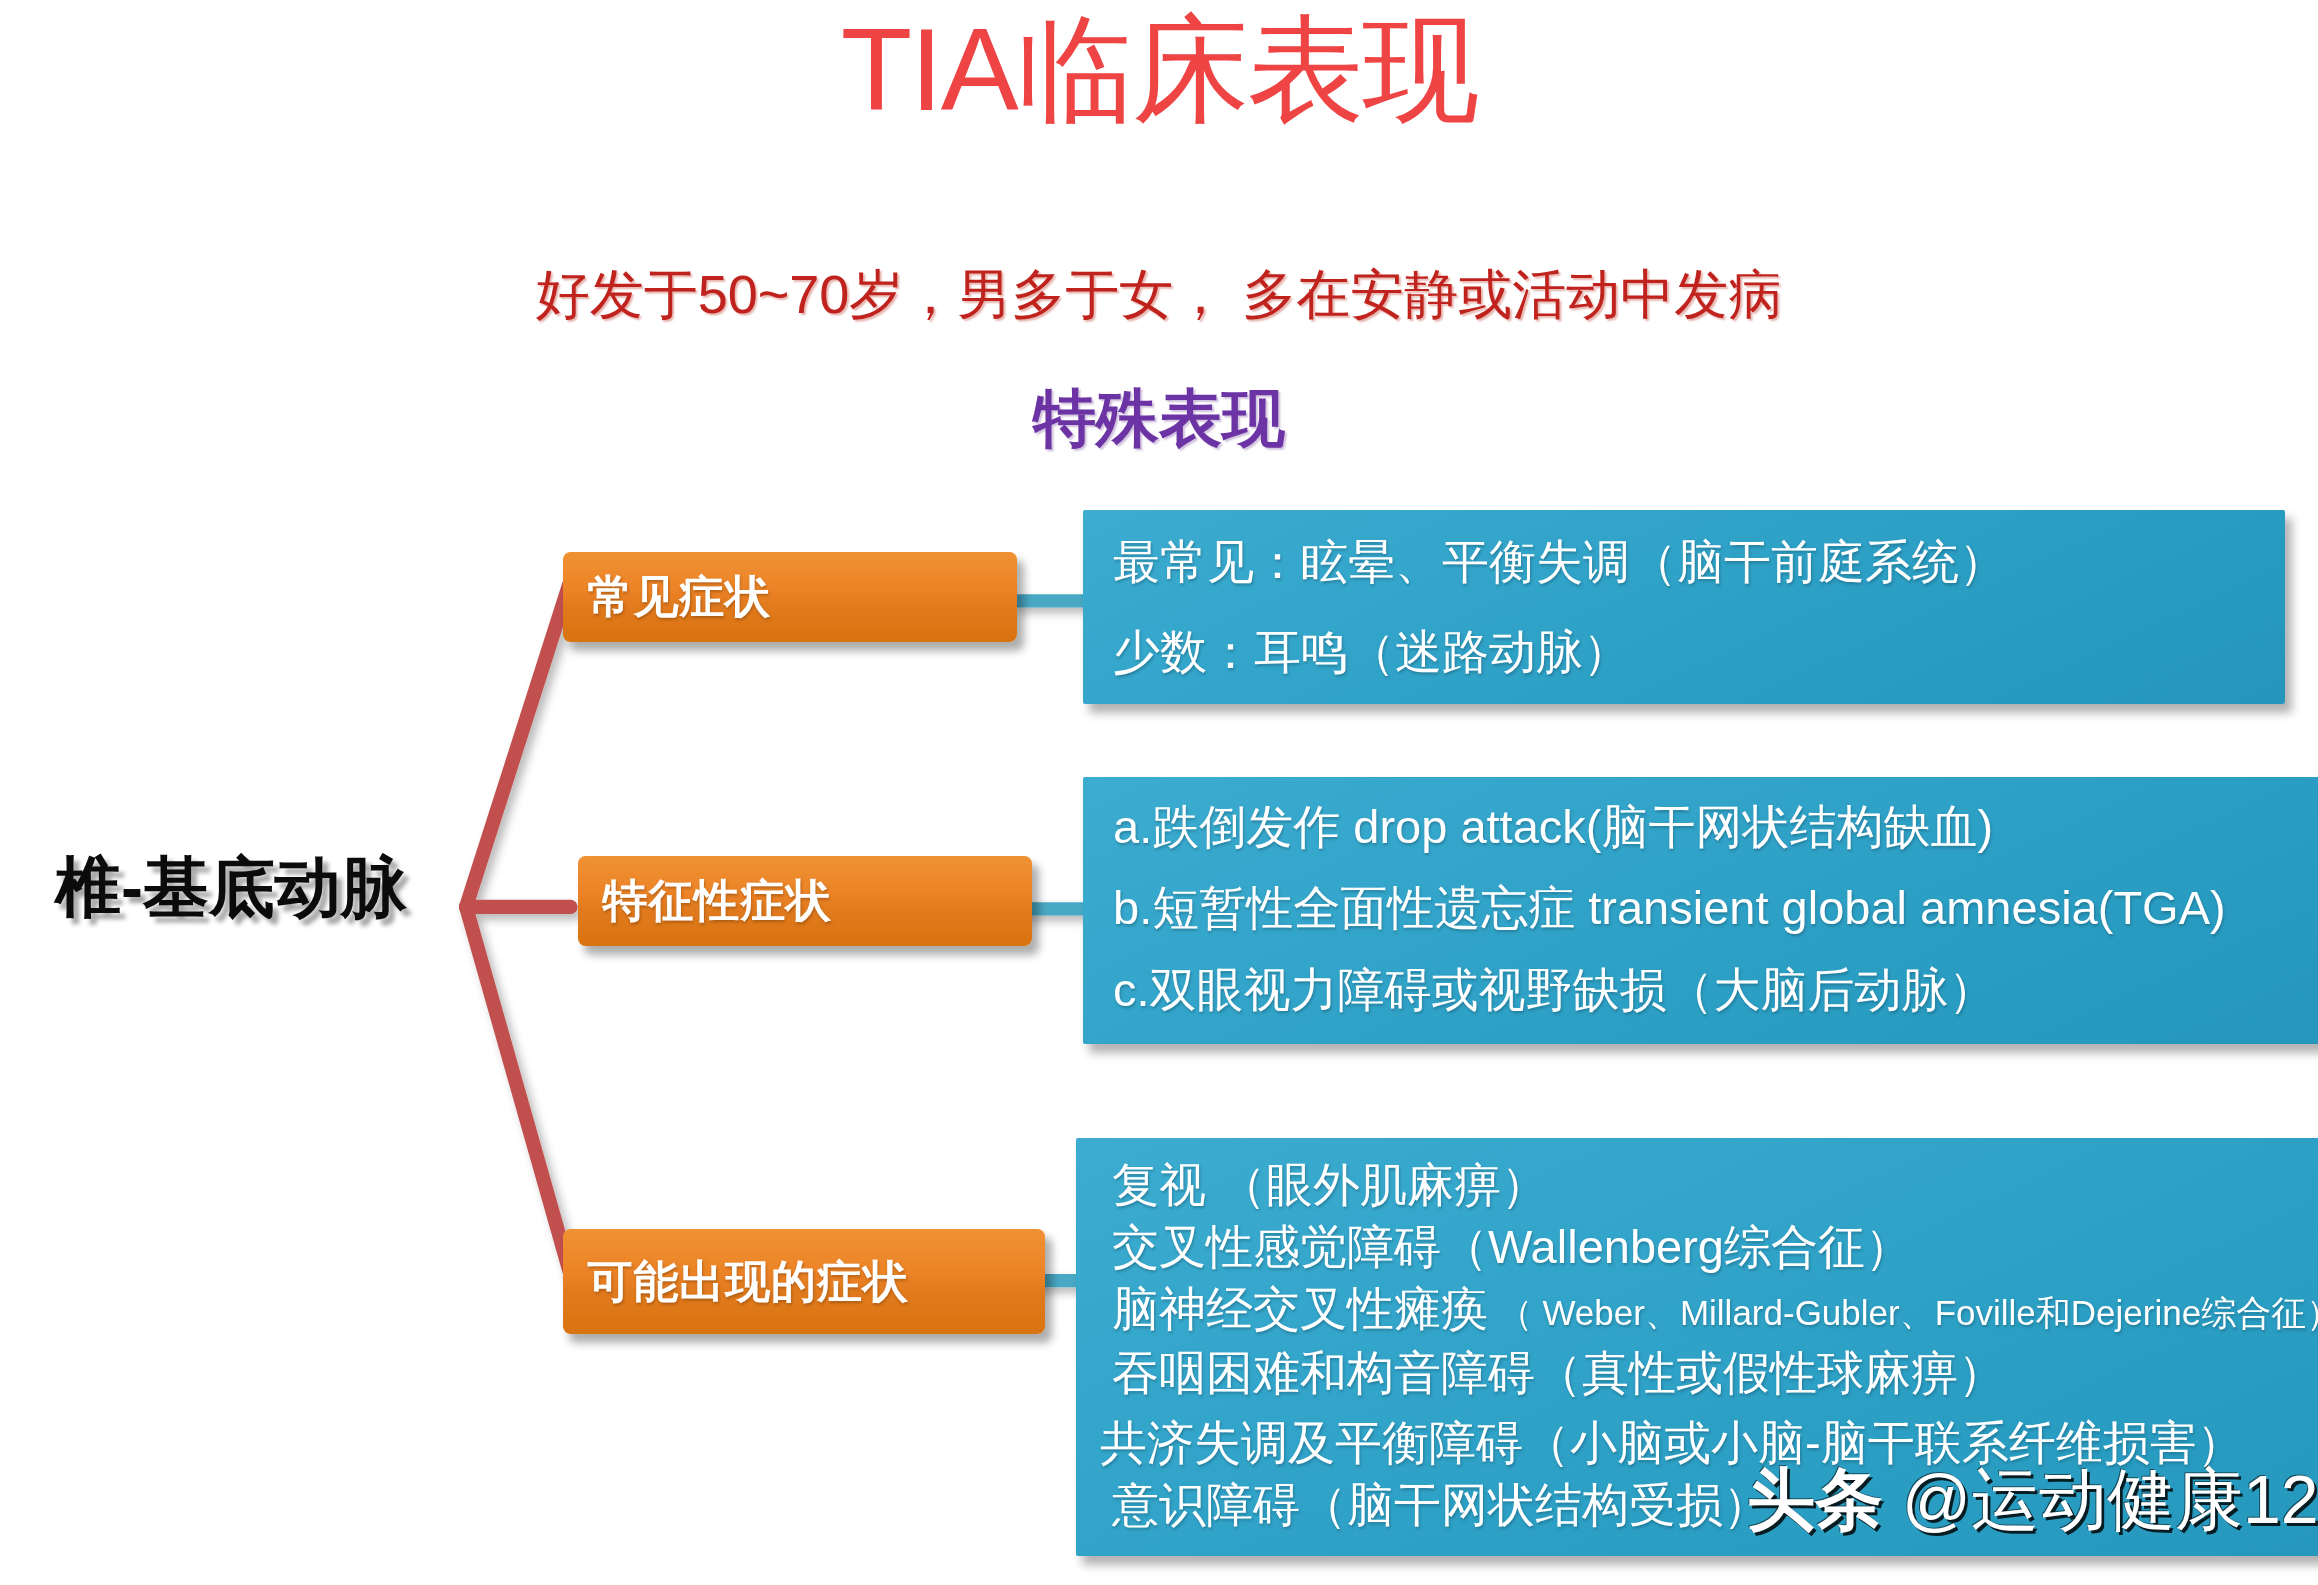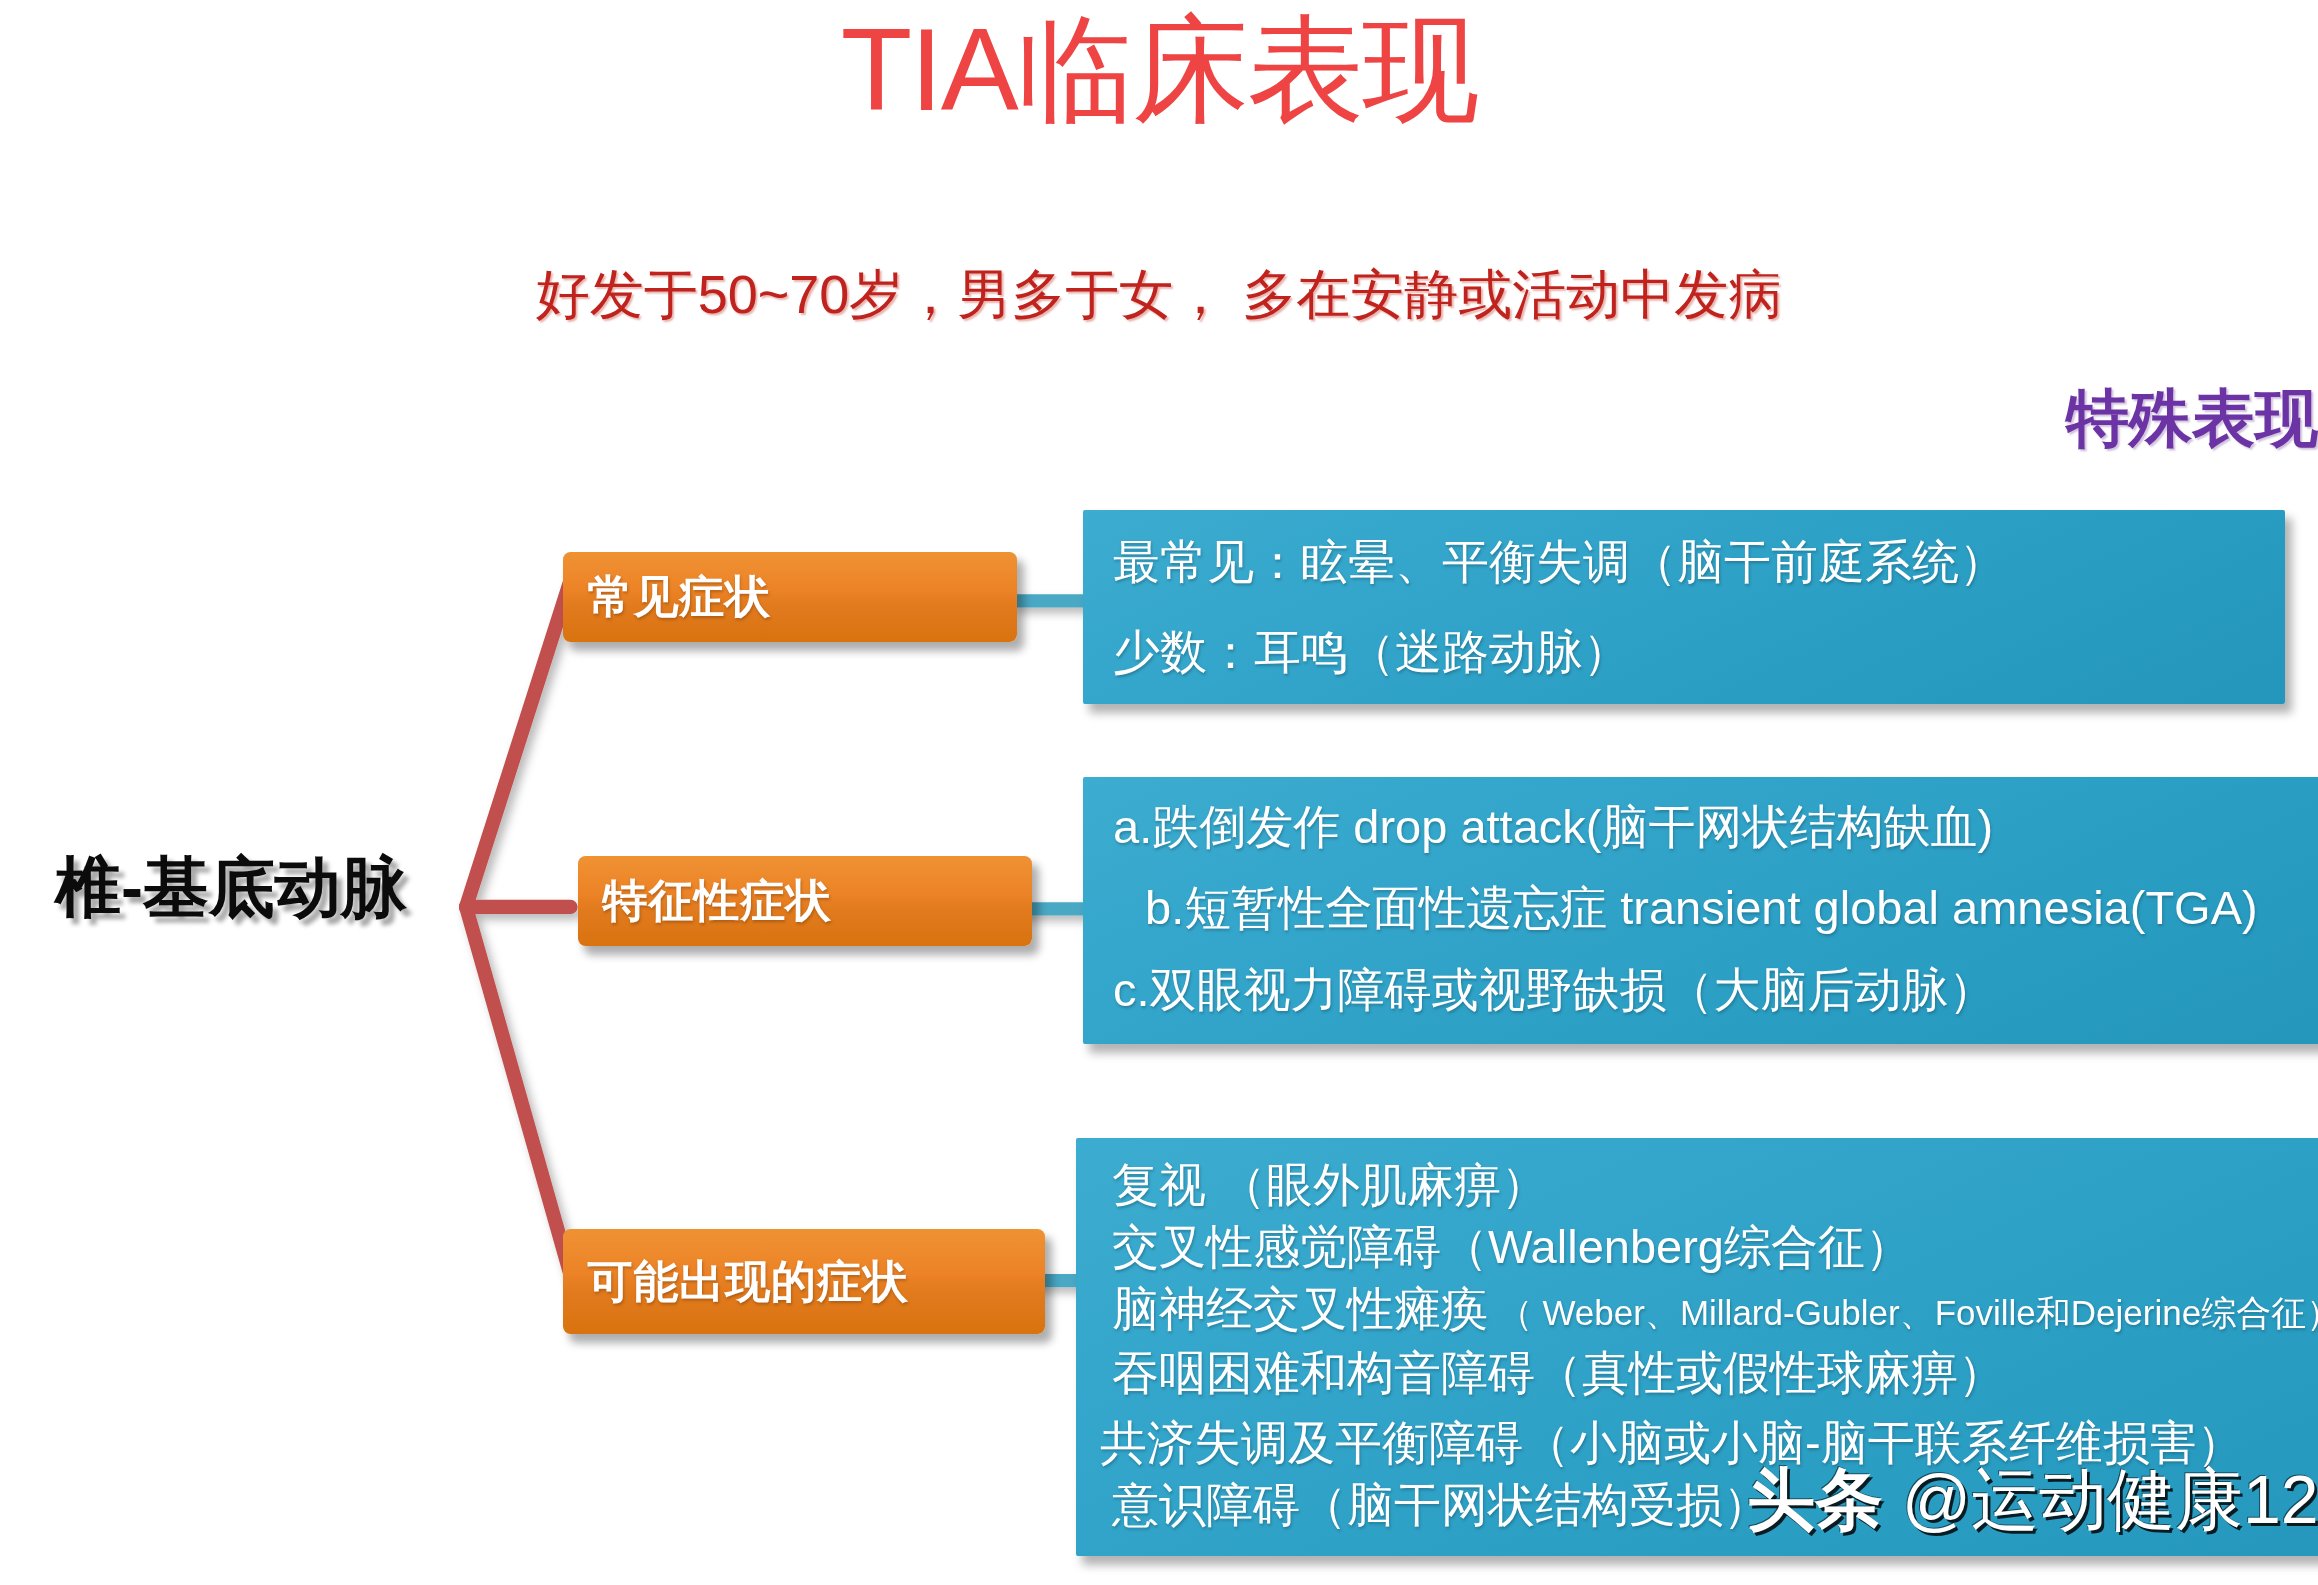"特殊表现" .heading-purple { text-align: right -> center }
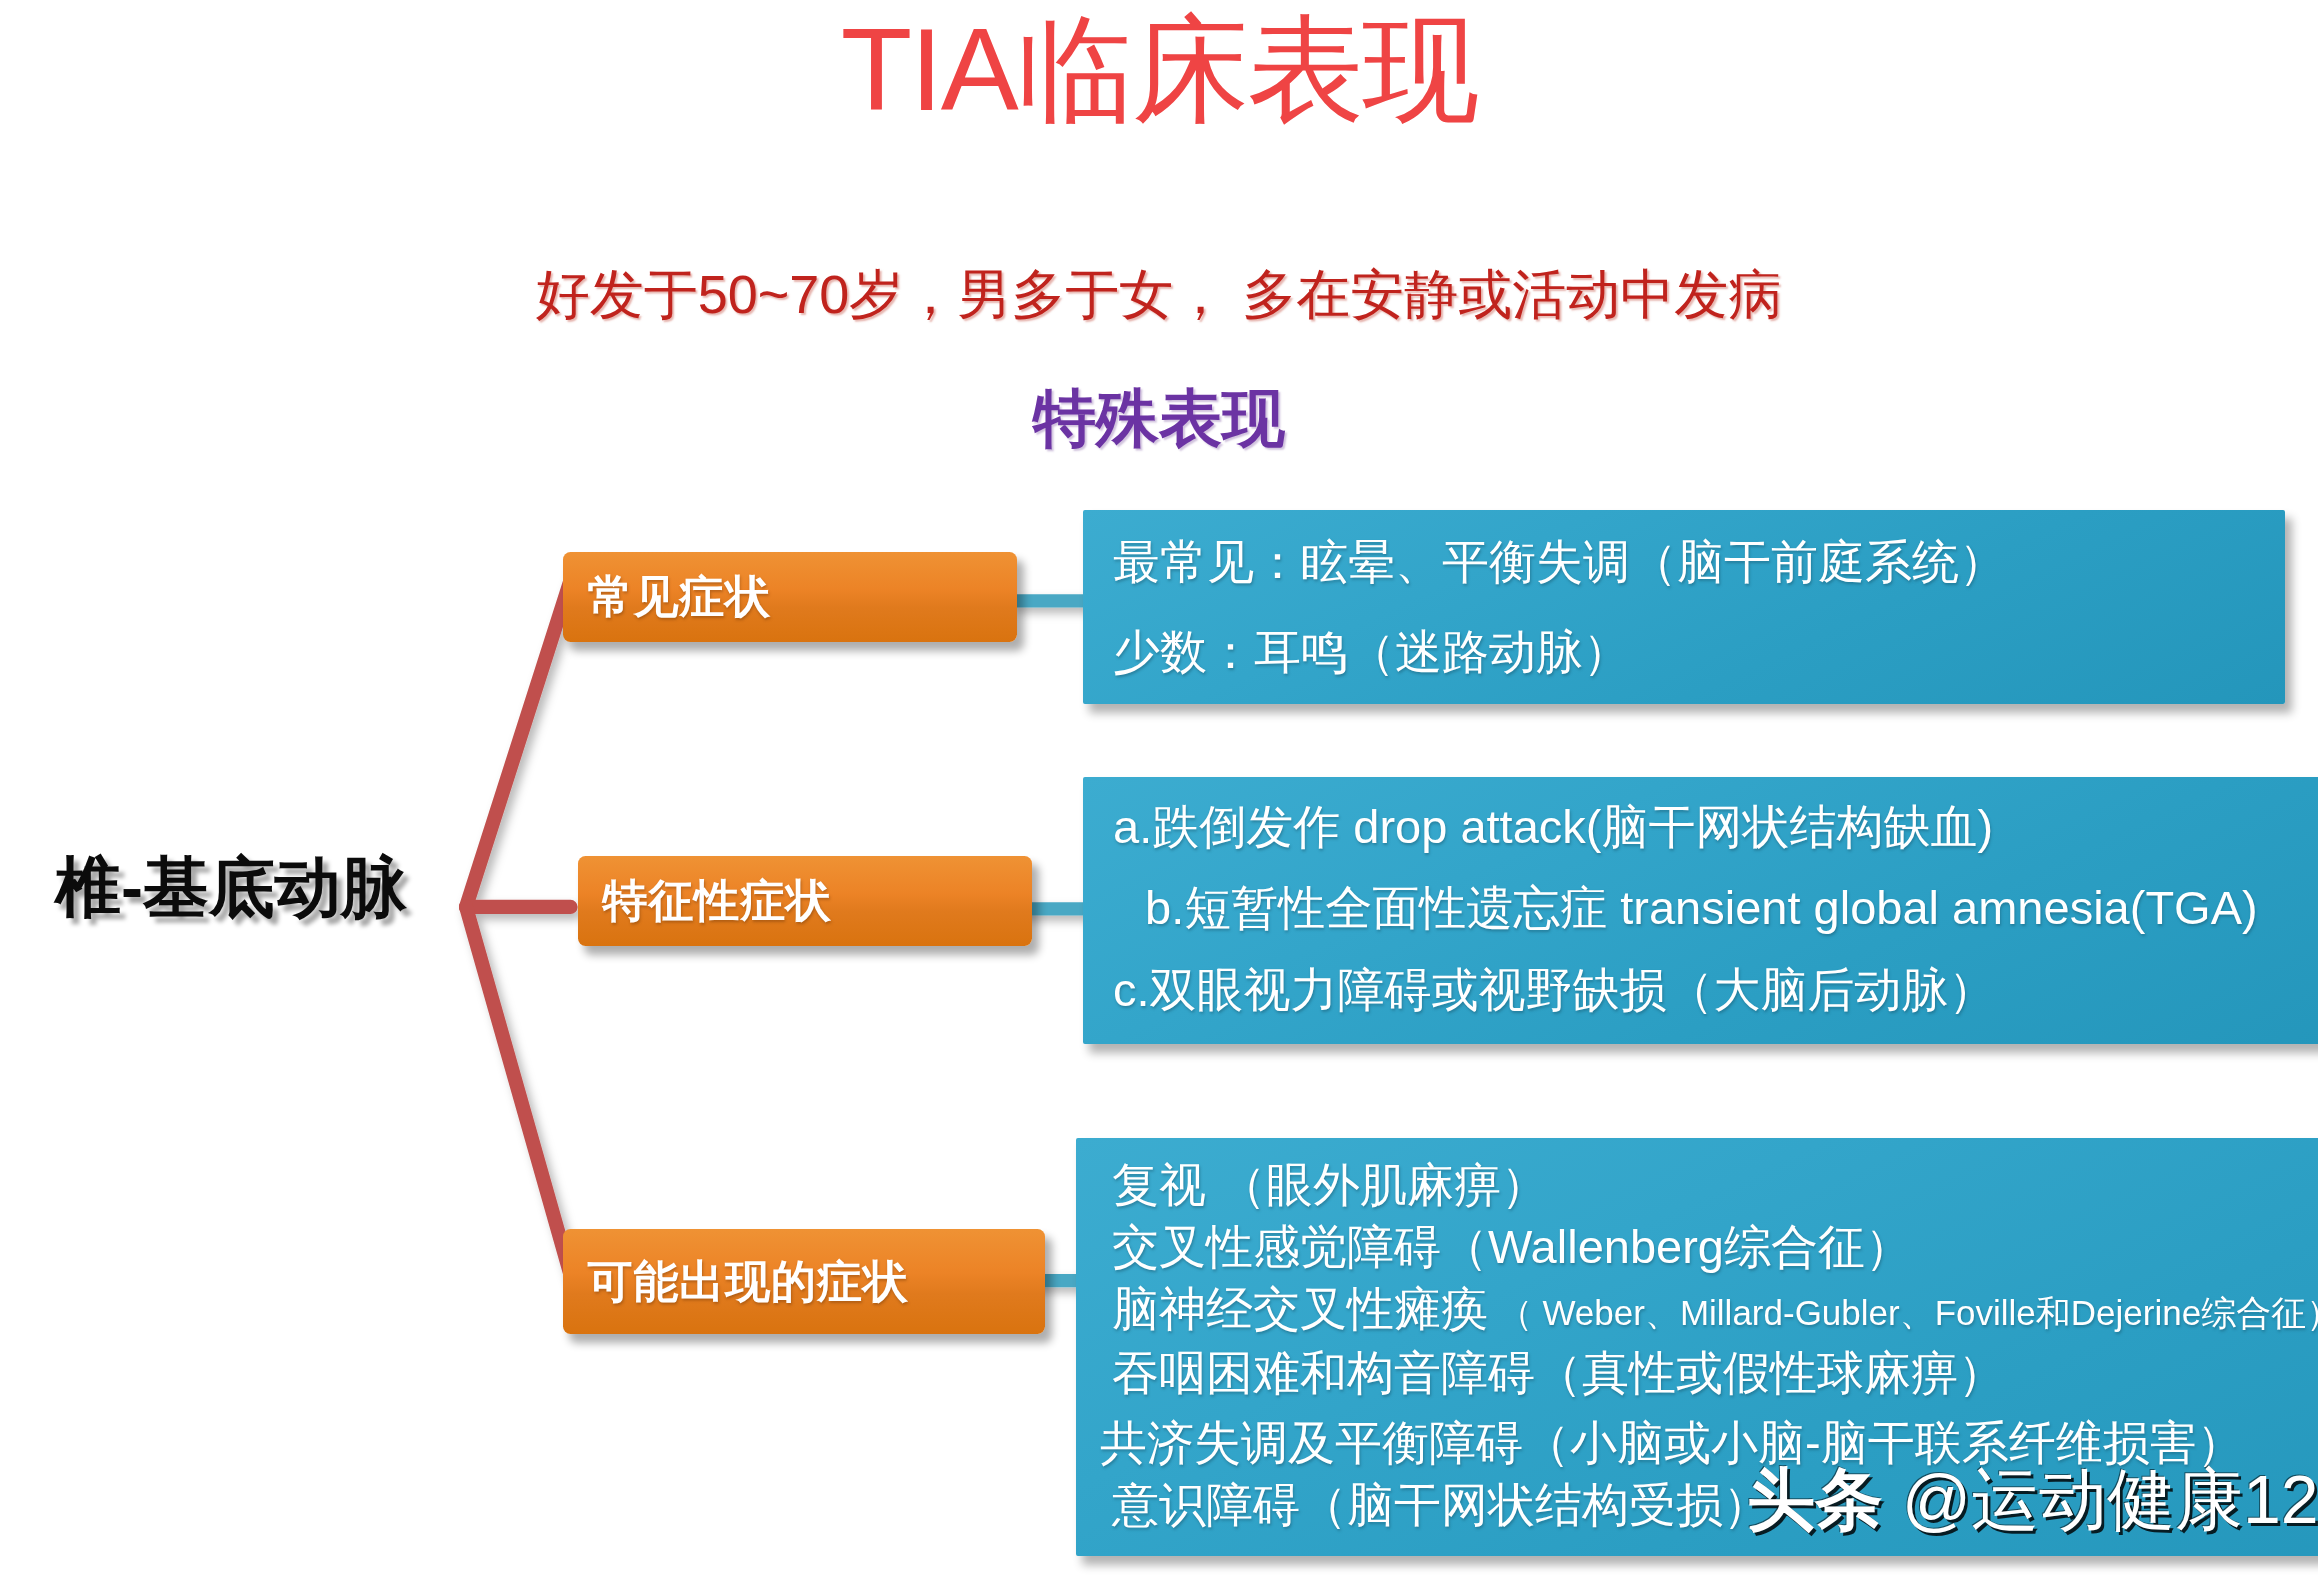"b.短暂性全面性遗忘症 transient global" div.bline { margin-left: 32px -> none }
